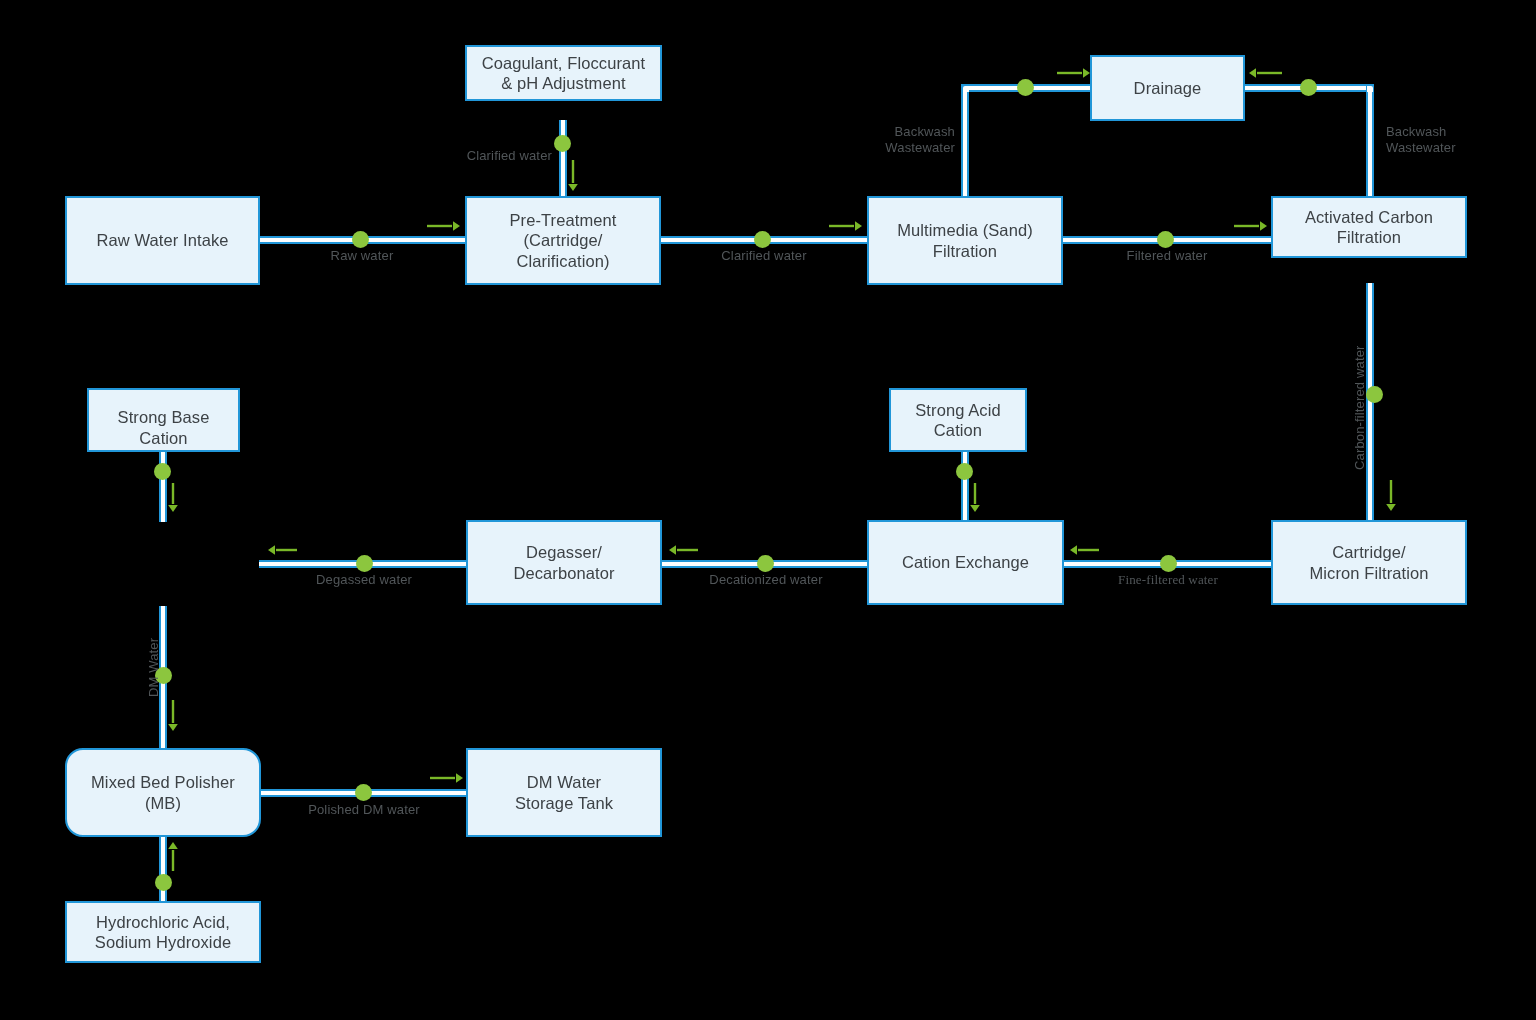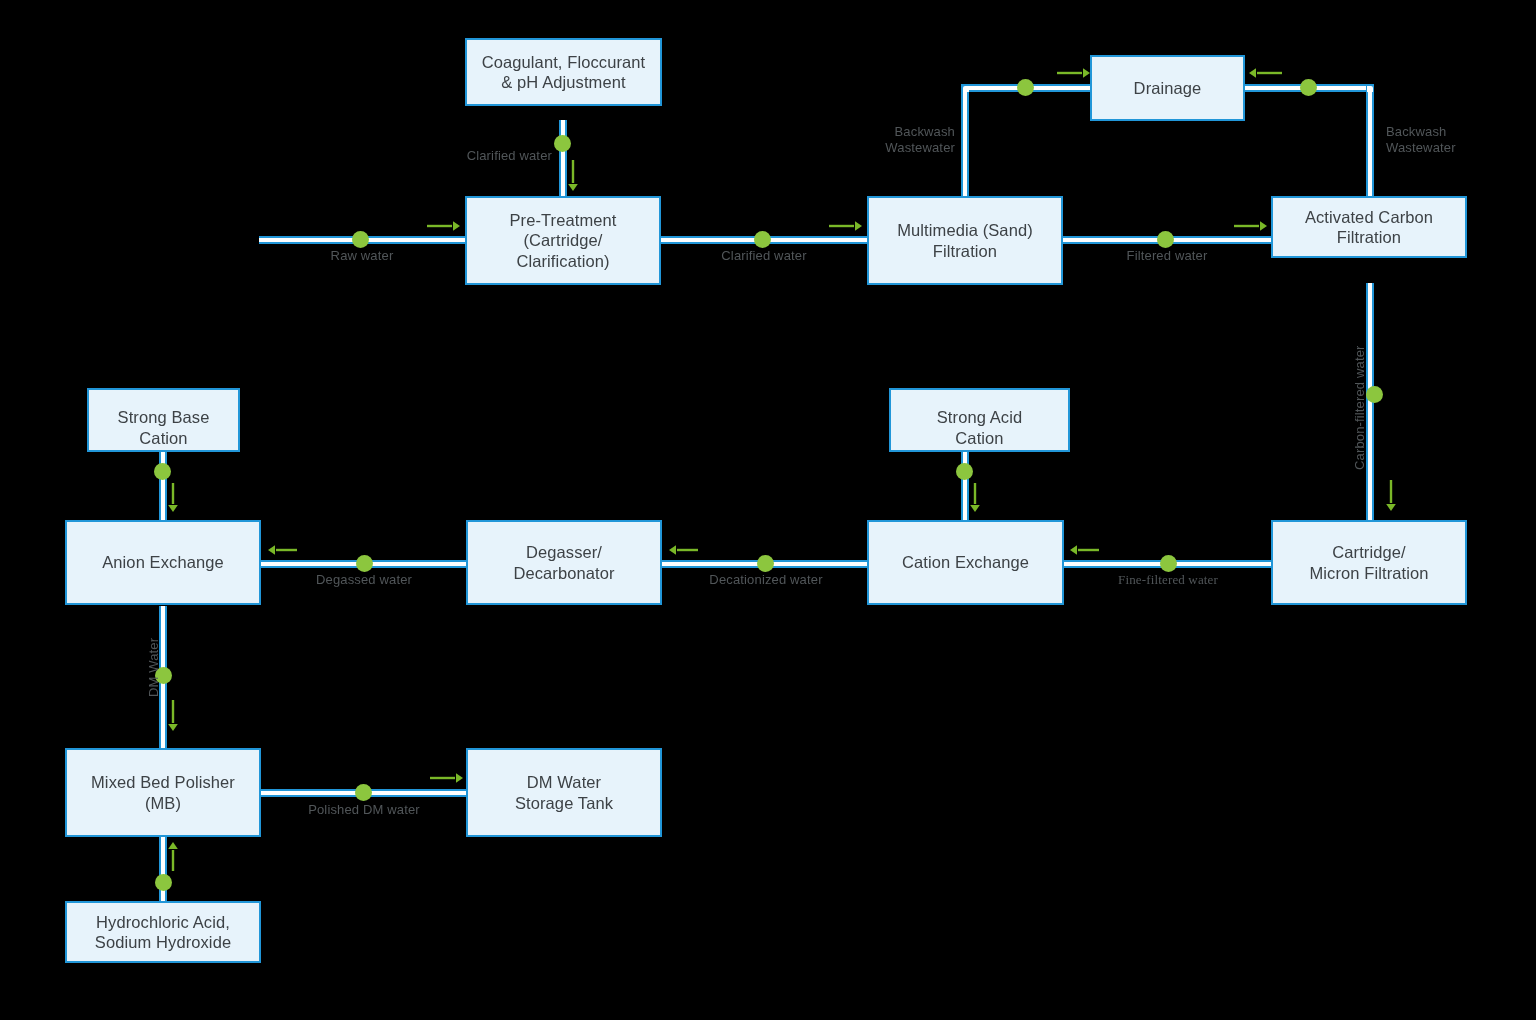"Coagulant, Floccurant" div.node { height: 68px -> 56px; top: 38px -> 45px }
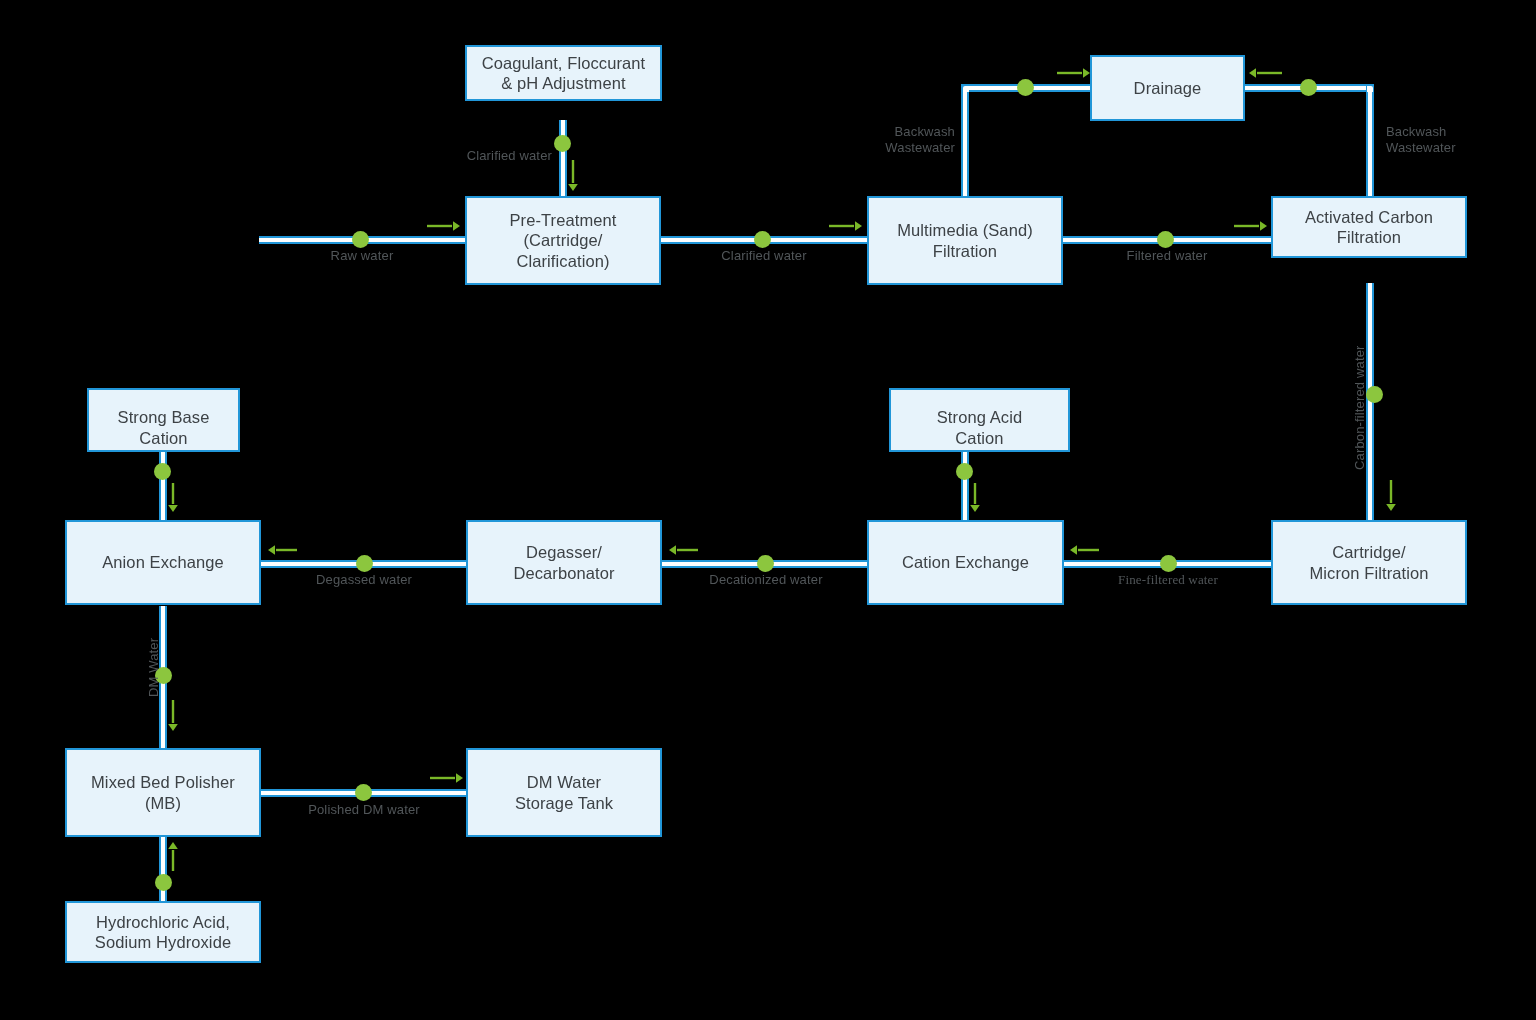"Raw Water Intake" div.node { html: none -> <div> <span>Raw Water Intake</span> </div> }
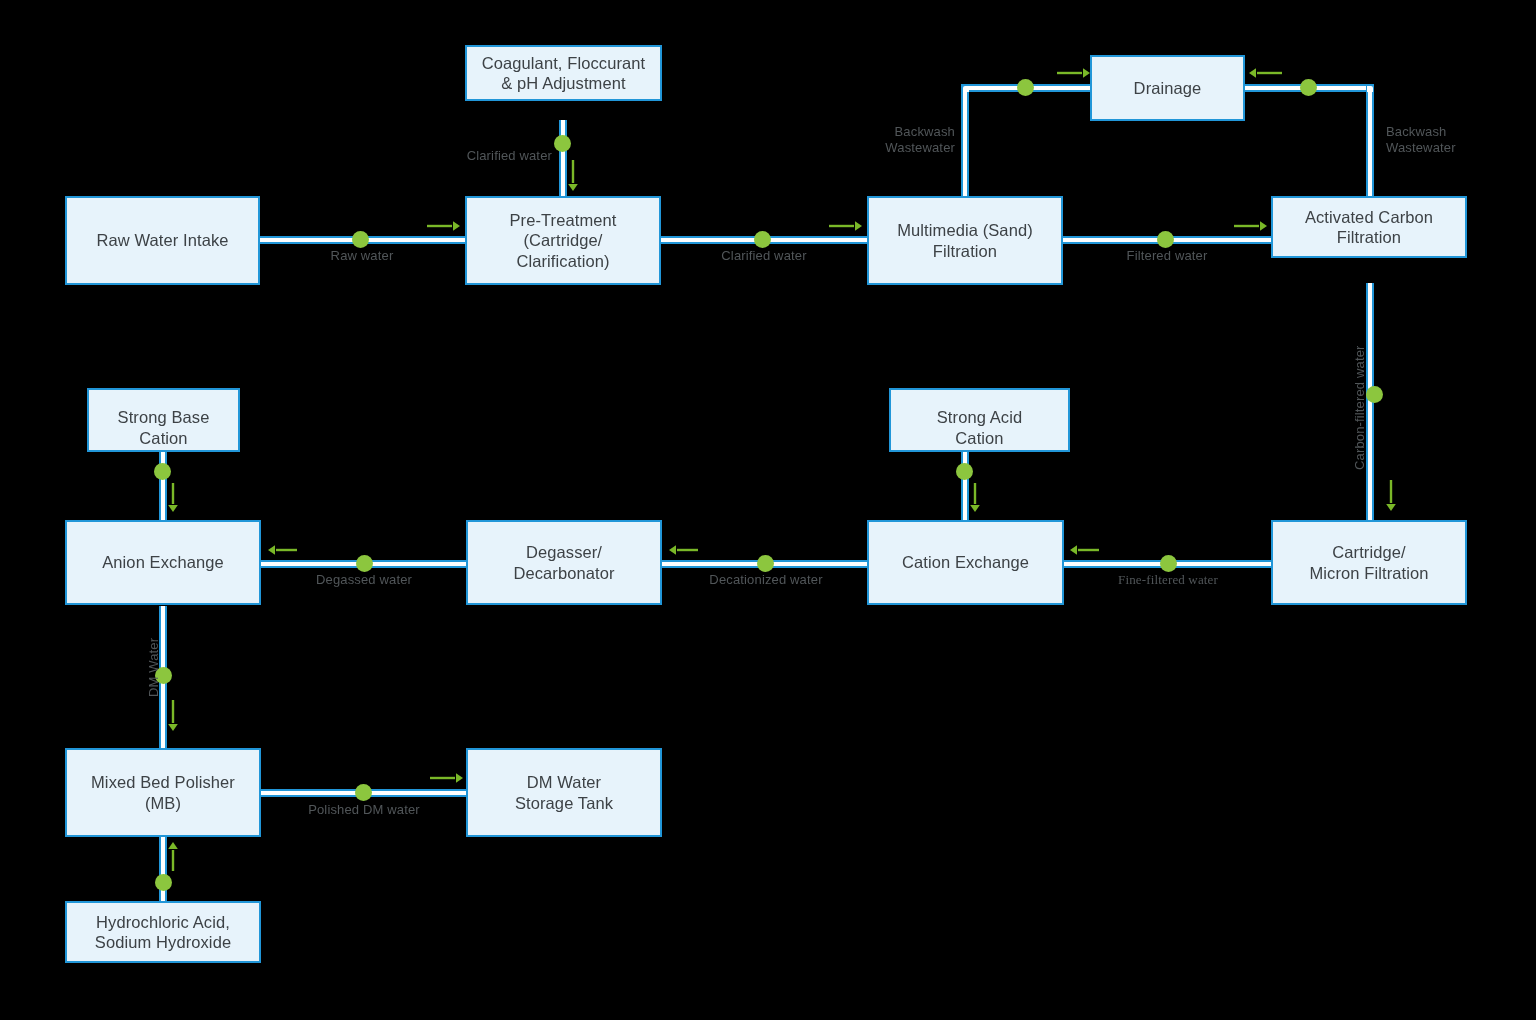"Strong Acid" div.node { align-items: flex-end -> none; width: 181px -> 138px }
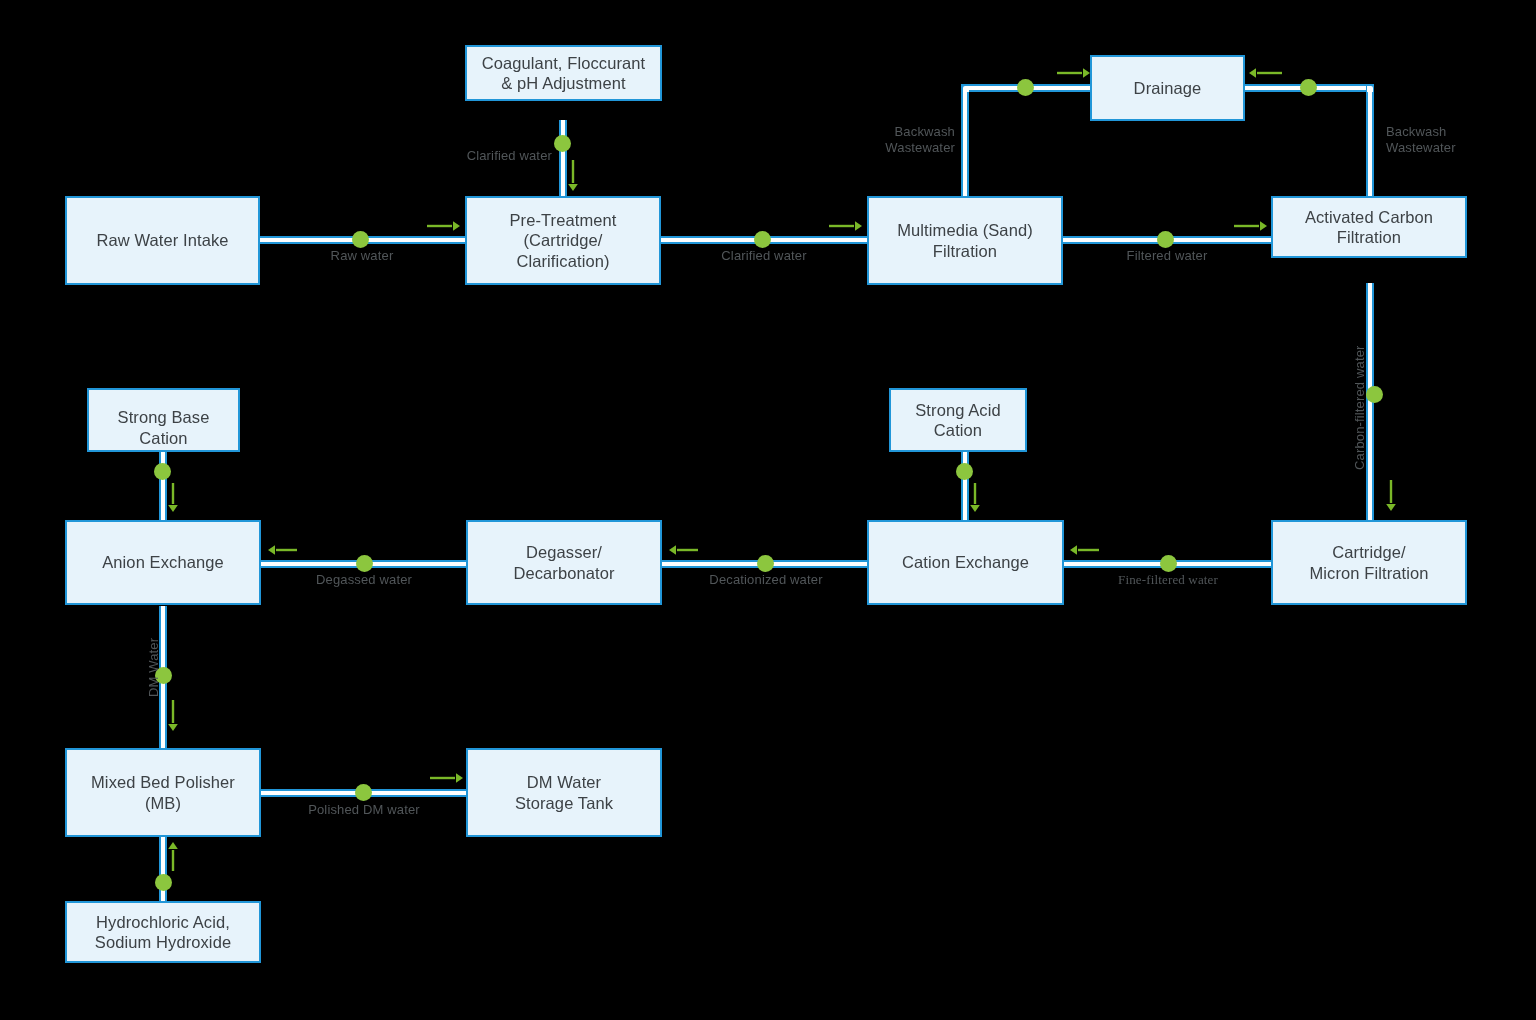"Anion Exchange" div.node { html: <div> <span>Anion Exchange</span> </div> -> none }
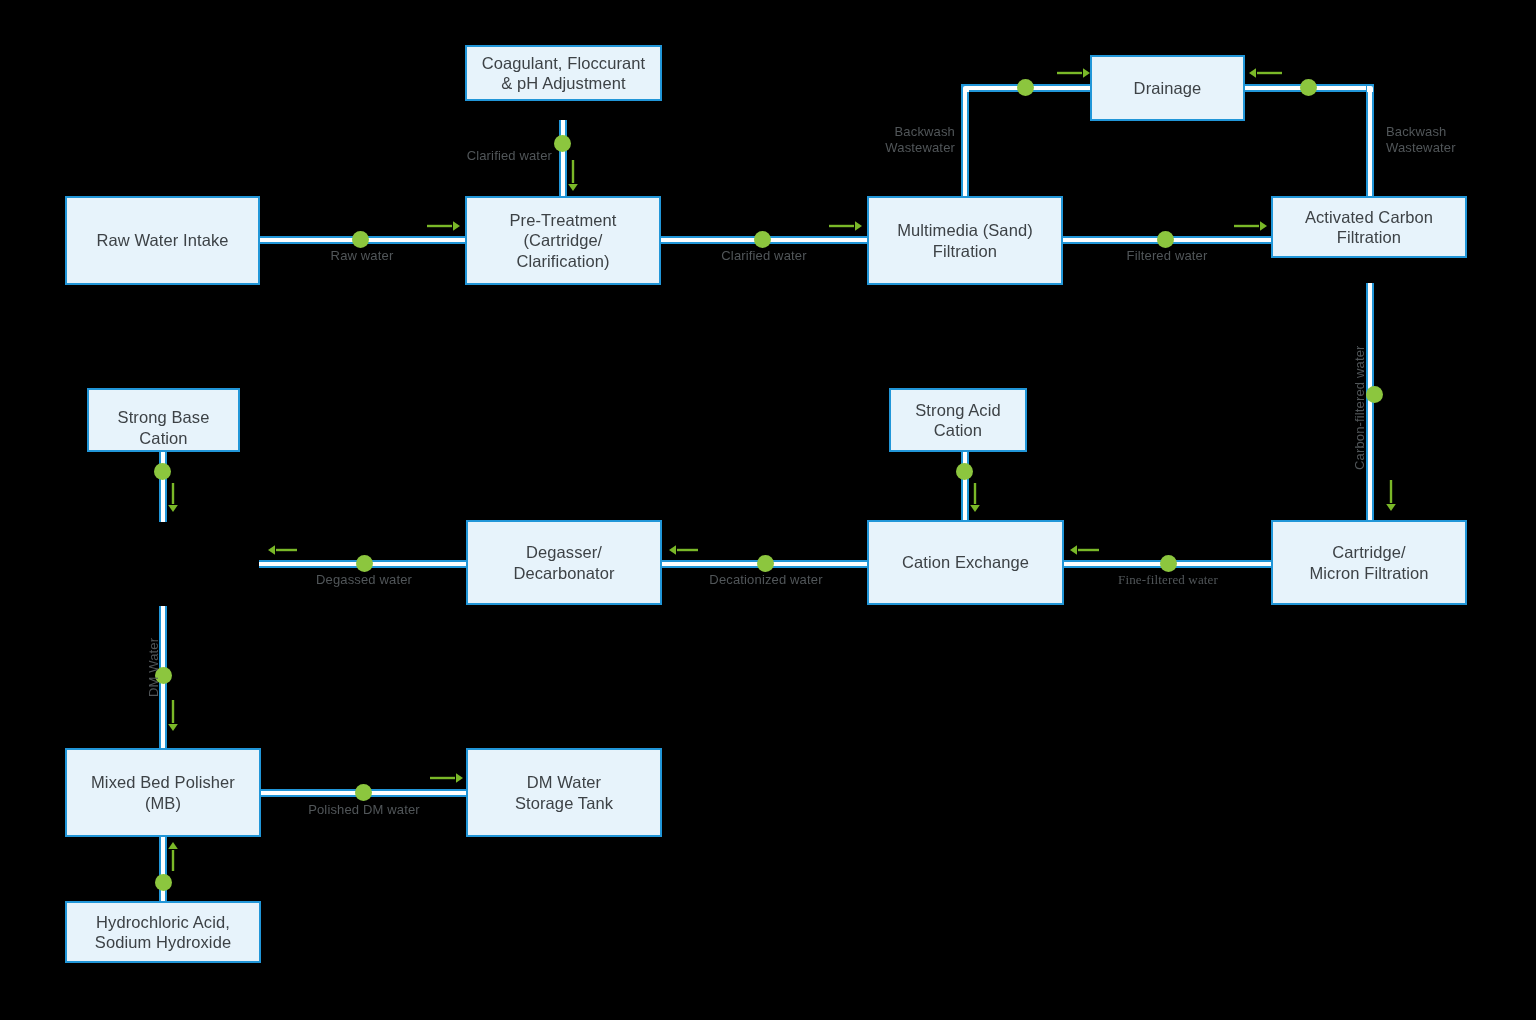"Mixed Bed Polisher" div.node { border-radius: none -> 18px }
